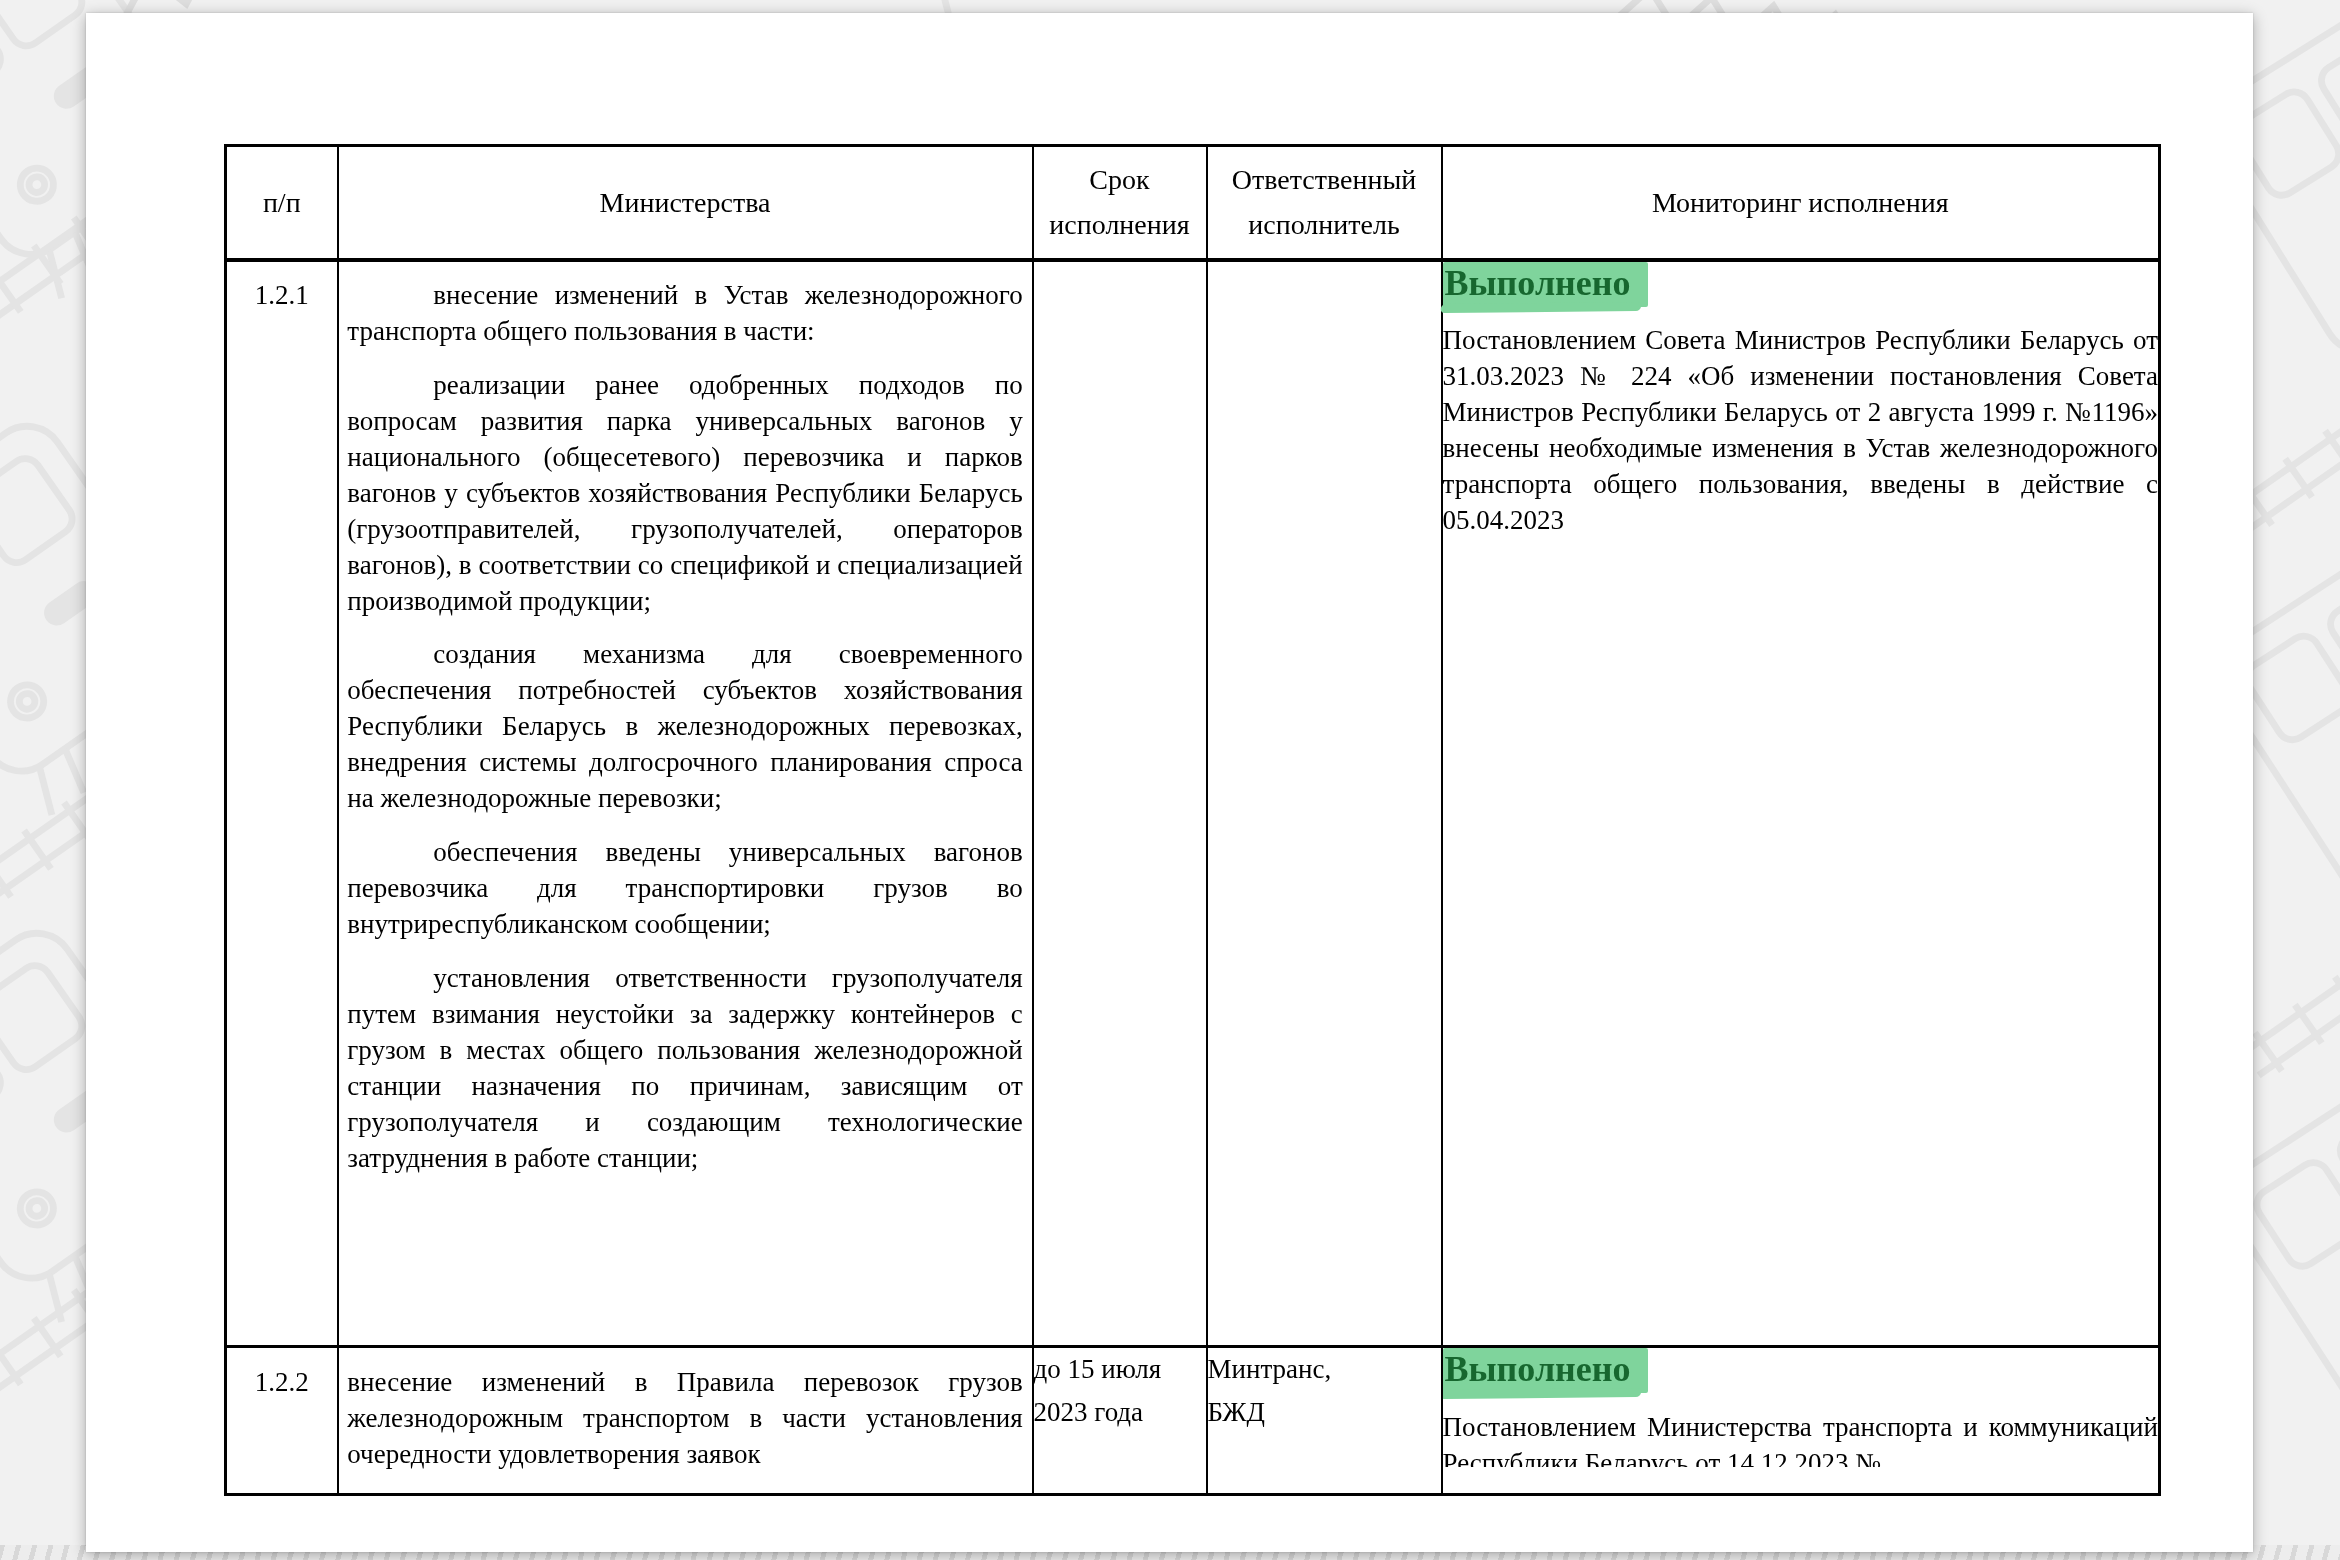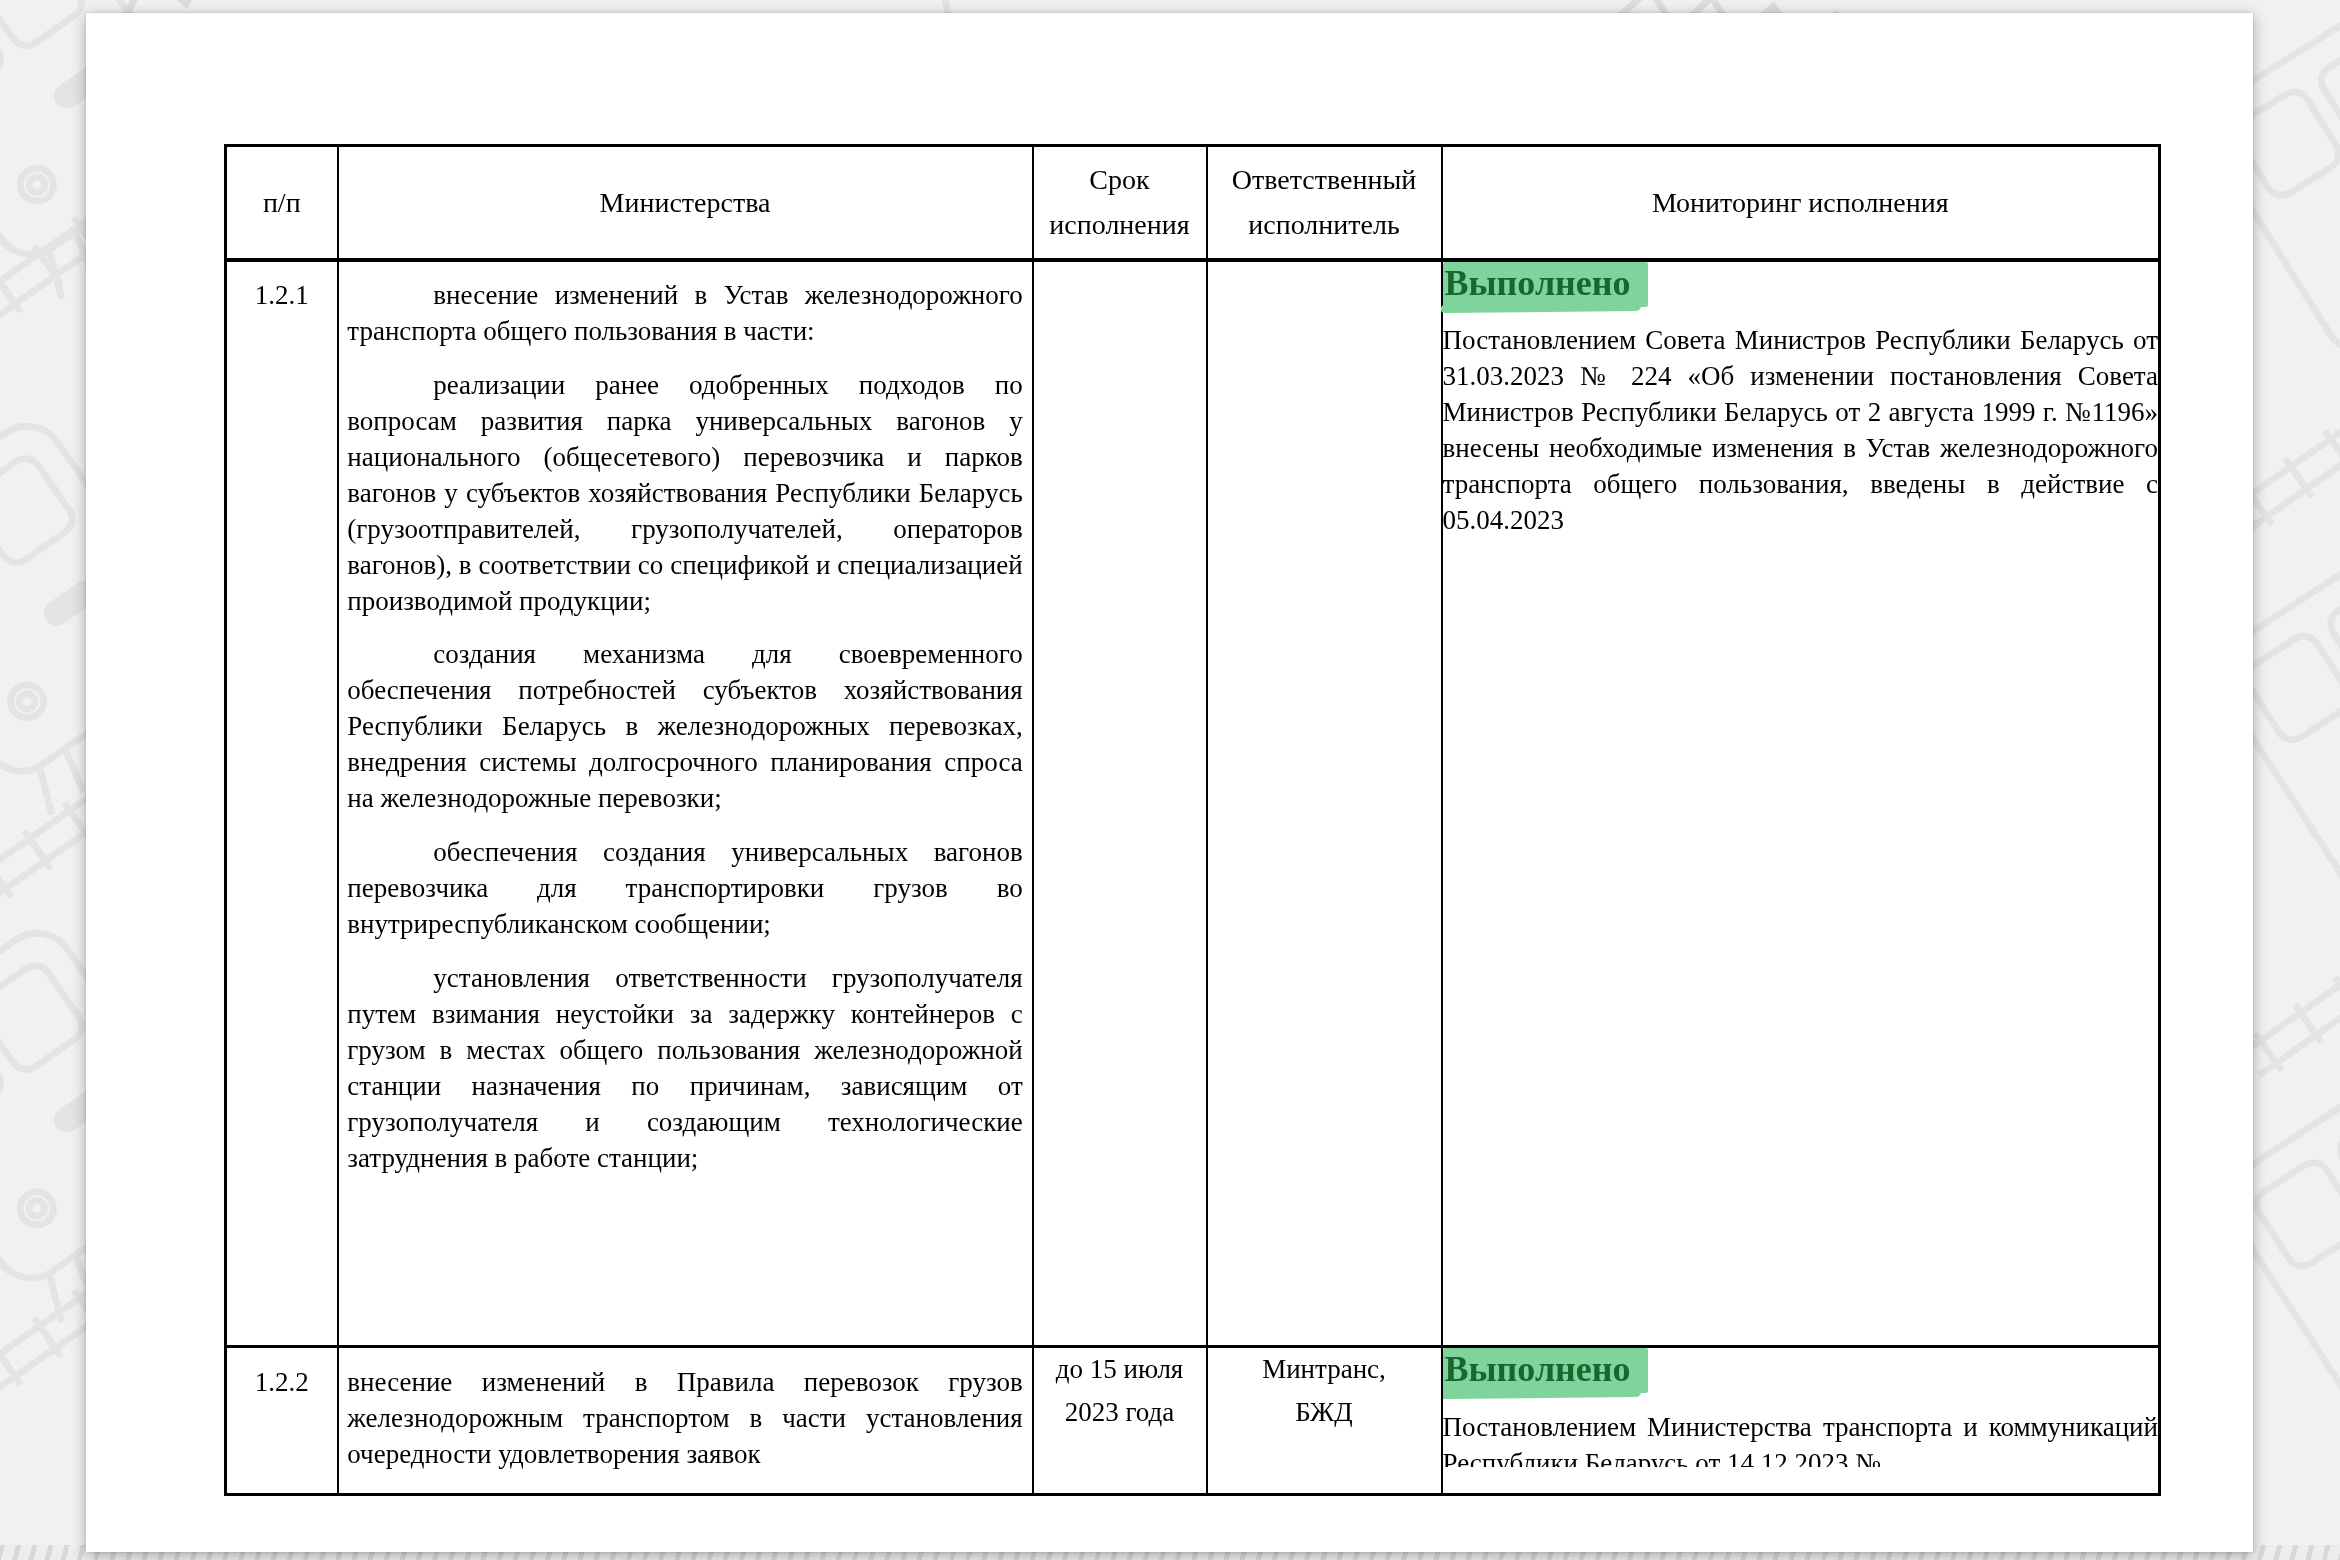"обеспечения создания универсальных" p.indent { text: создания -> введены }
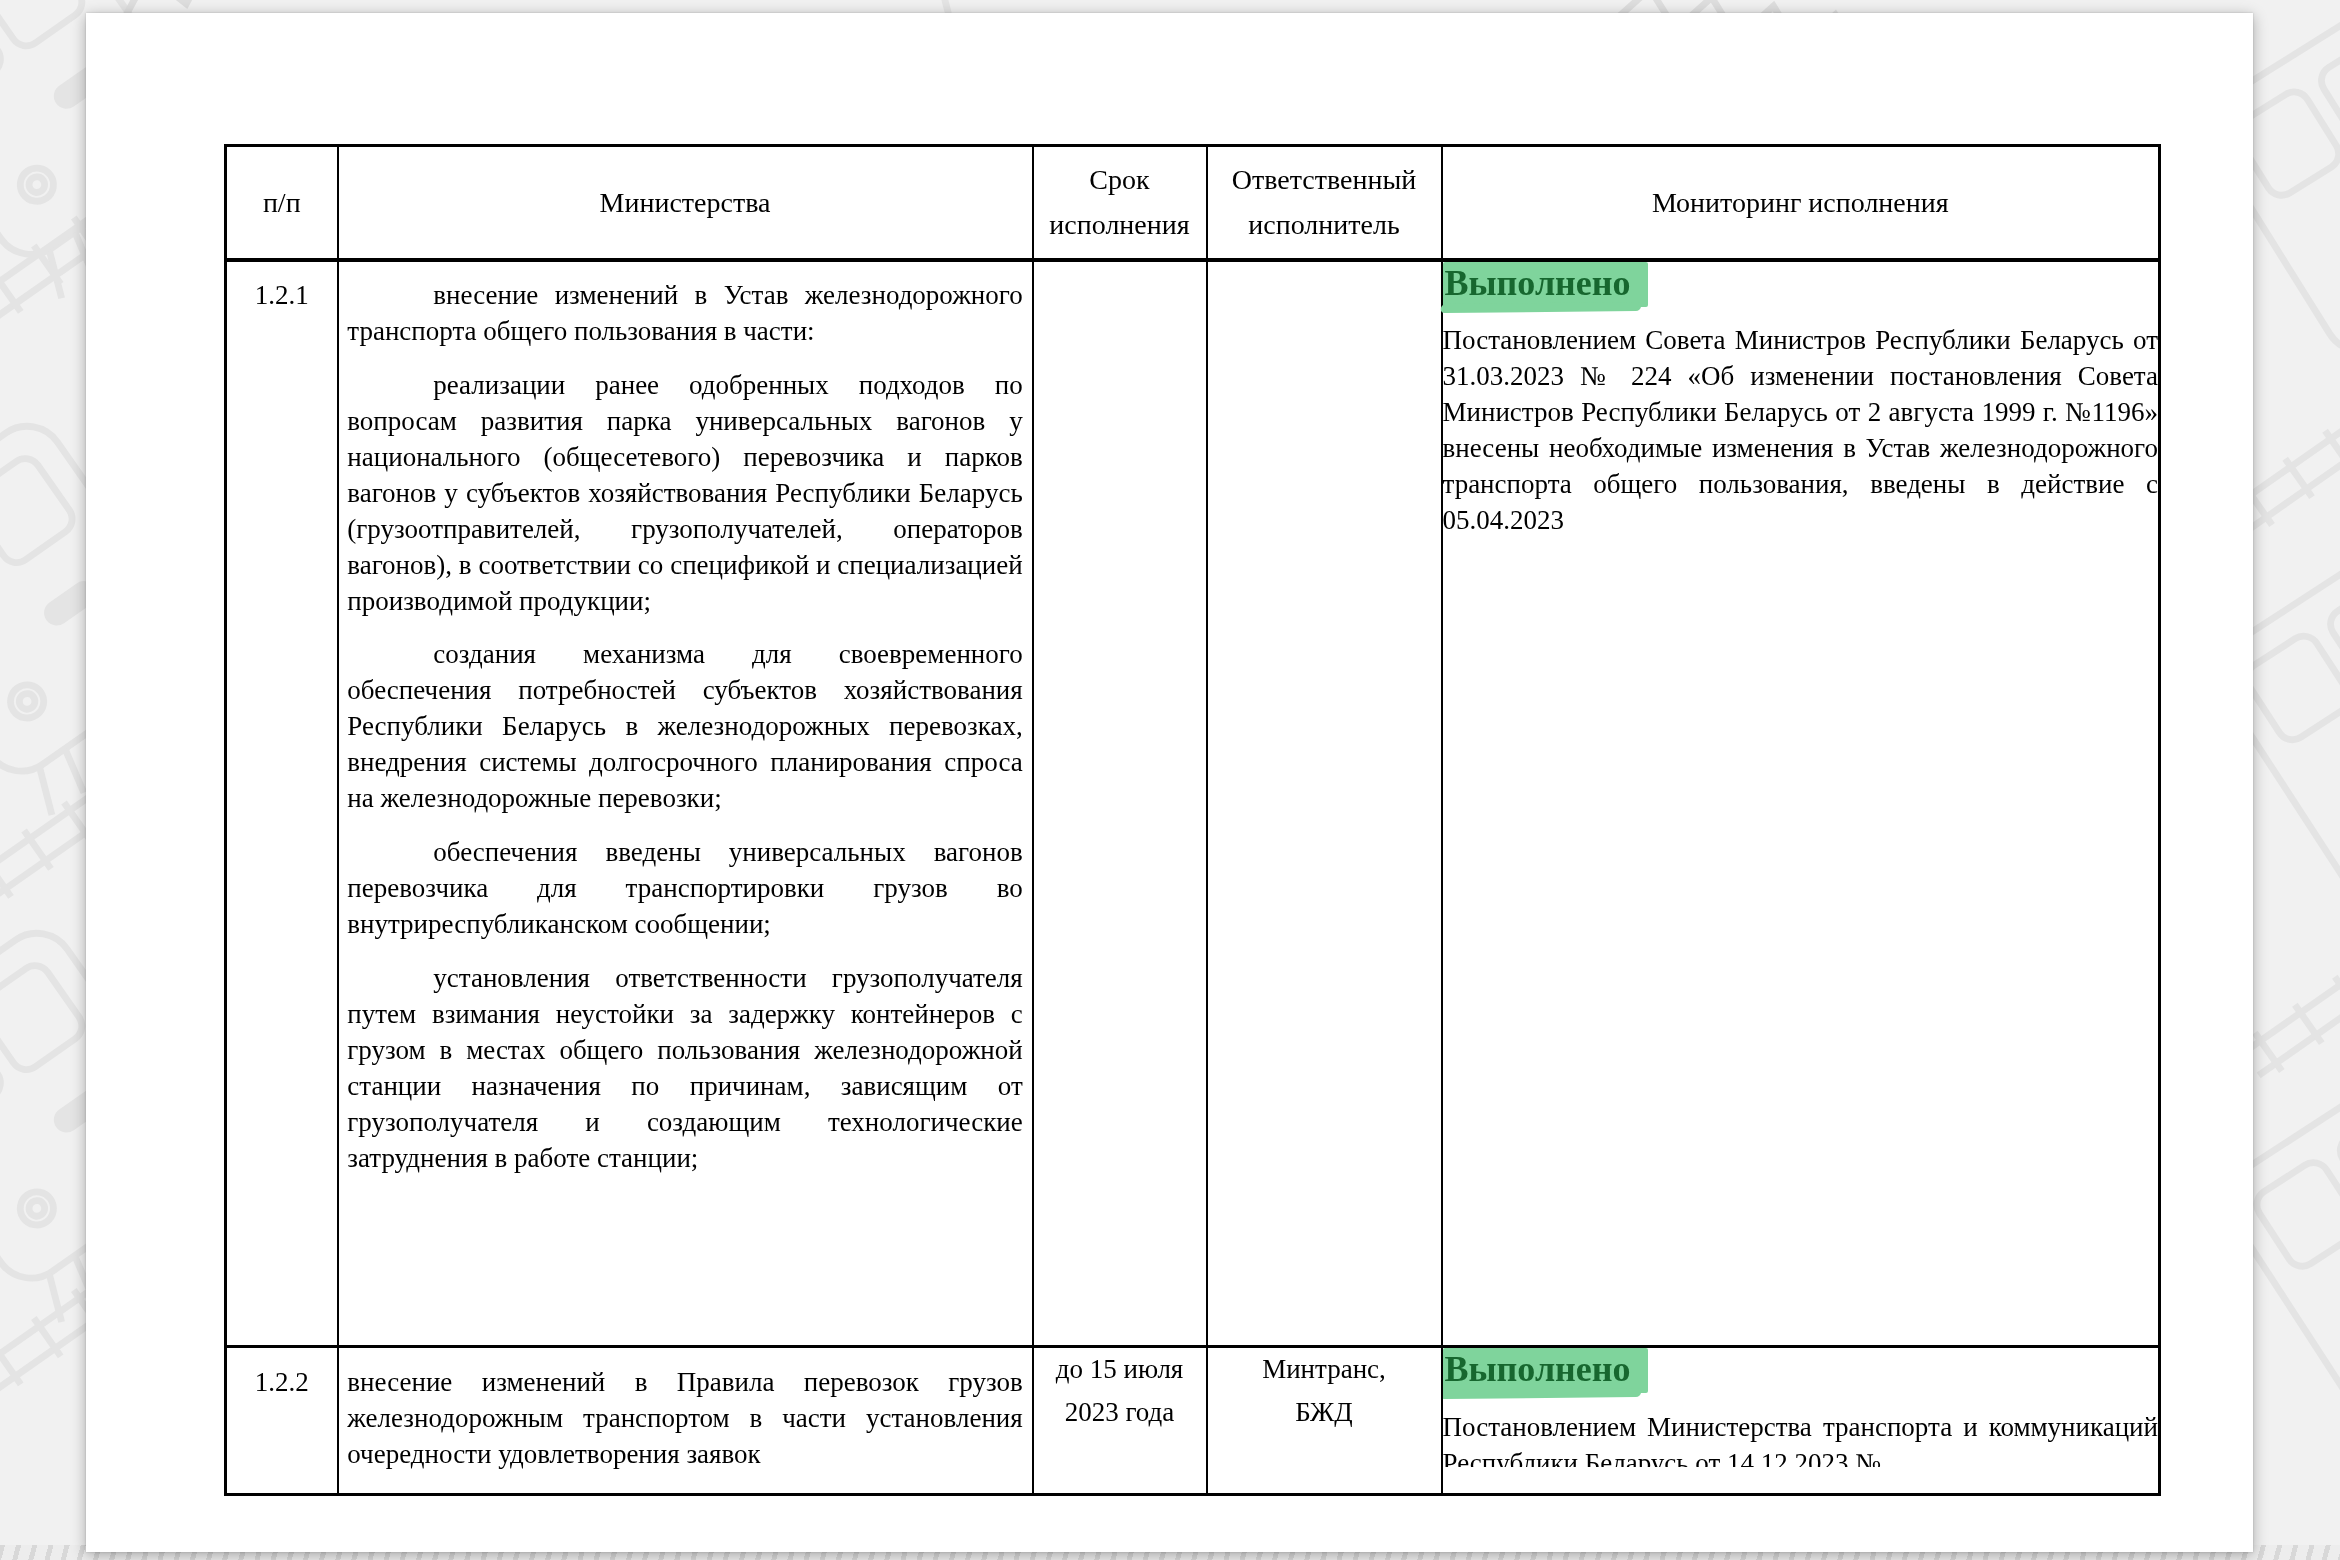"до 15 июля" .center-cell { text-align: center -> none }
